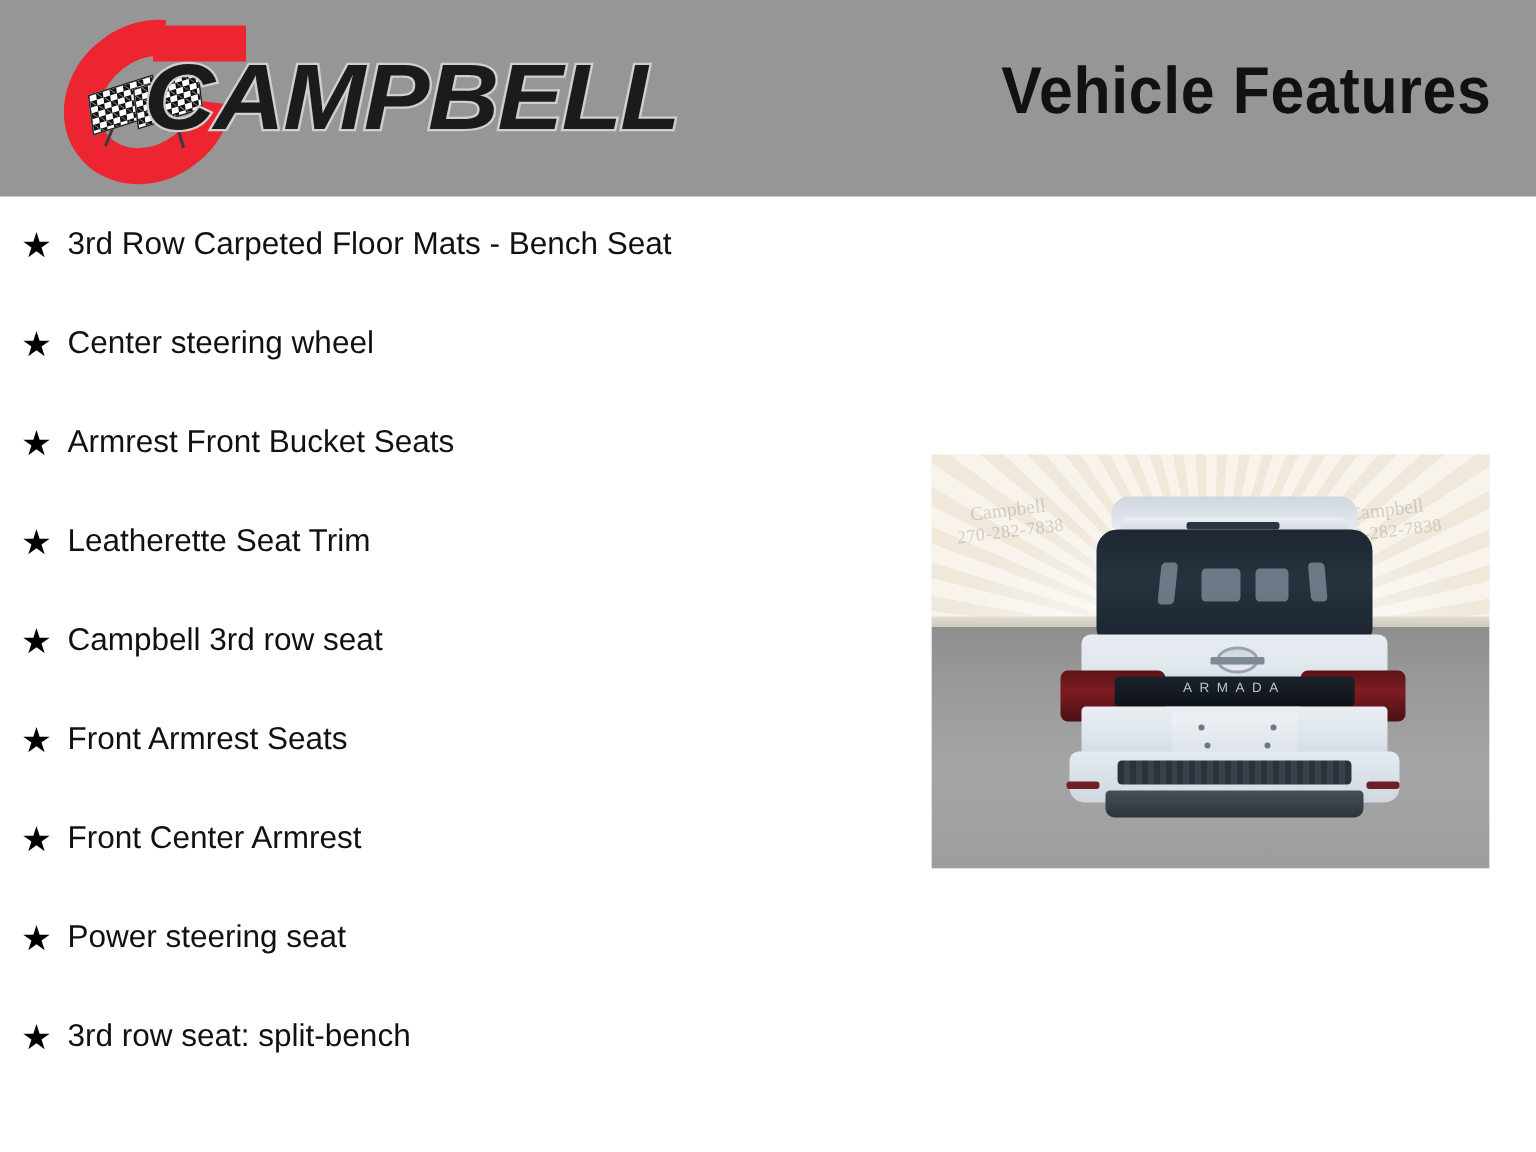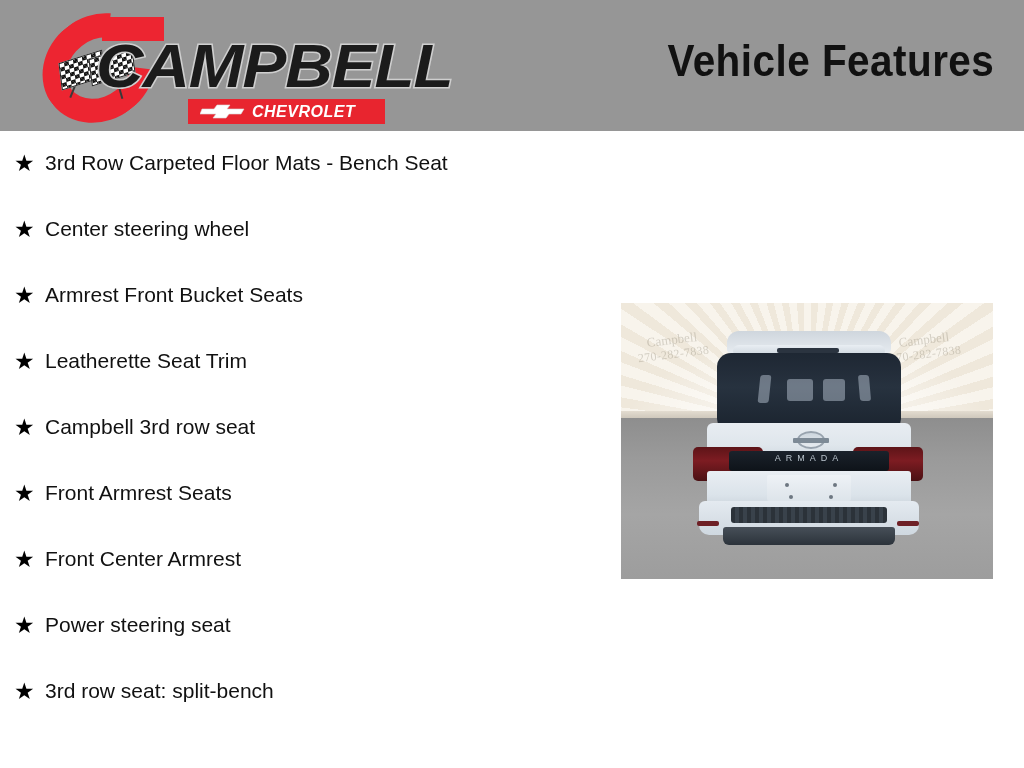"CHEVROLET" div.chev-banner { html: <div> <div> <svg> <path></path> </svg> </div> <div>CHEVROLET</div> </div> -> none }
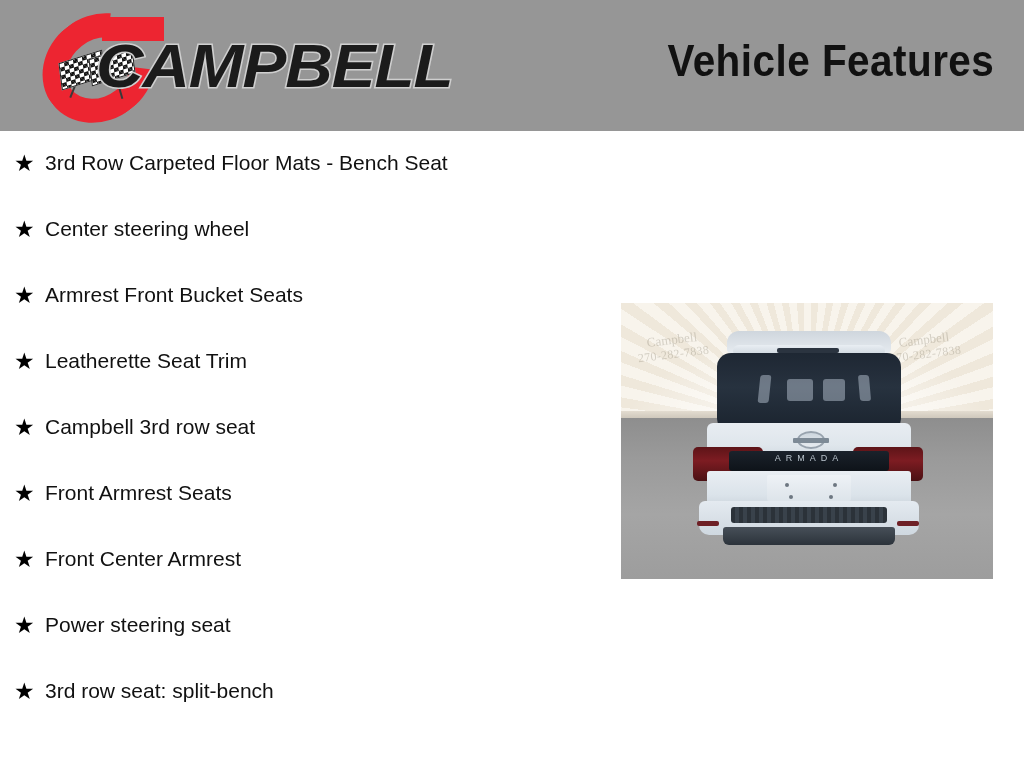"ARMADA" .suv { left: 50px -> 64px }
